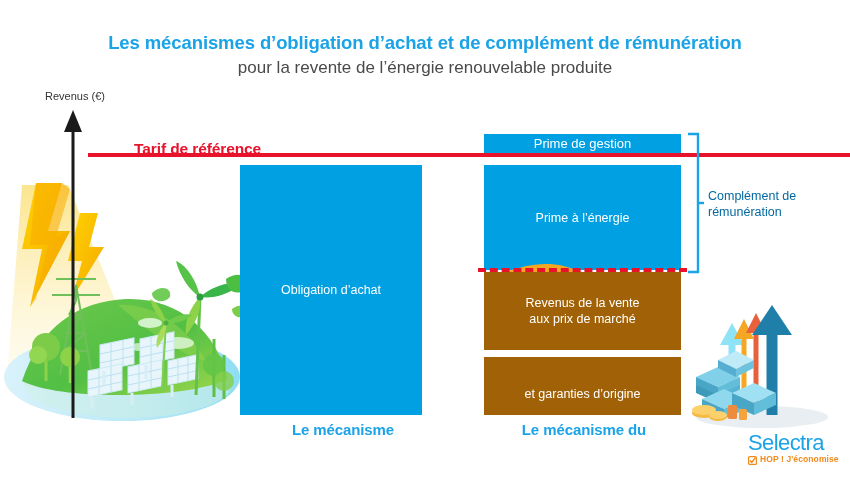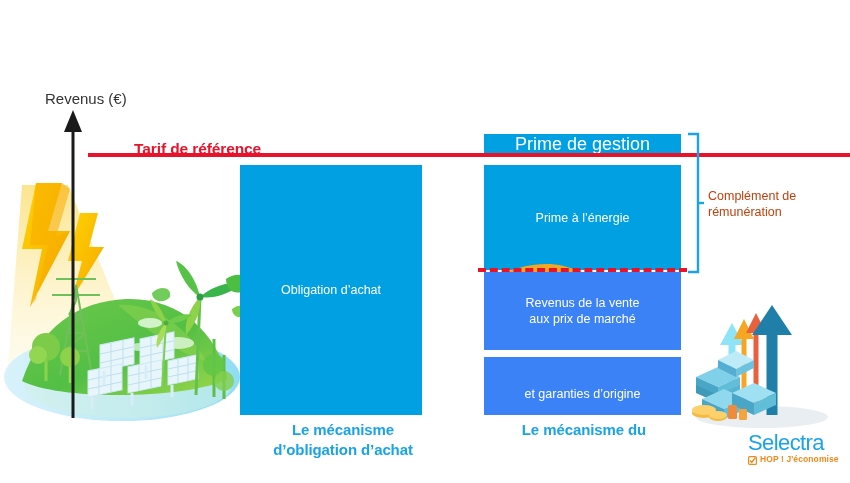"Les mécanismes d’obligation d’achat et" div.title-wrap { html: none -> <div> <div>Les mécanismes d’obligation d’achat et de complément de rémunération</div> <div>pour la revente de l’énergie renouvelable produite</div> </div> }
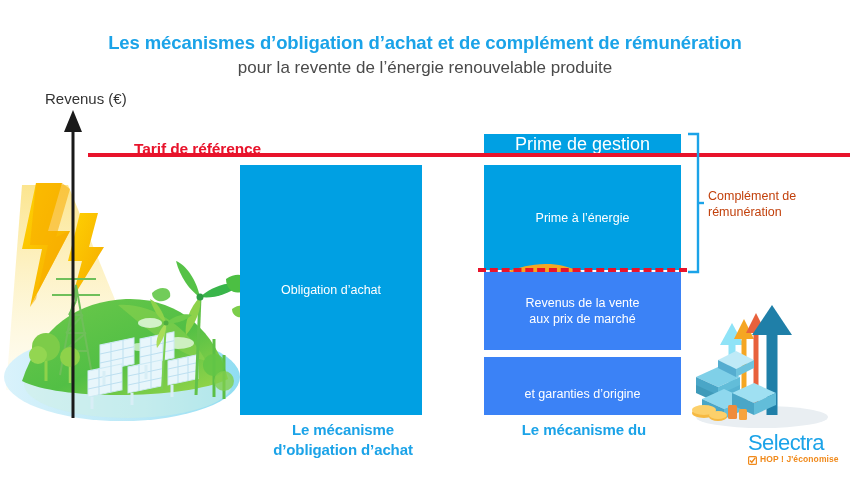"Revenus (€)" .axis-label { font-size: 15px -> 11px }
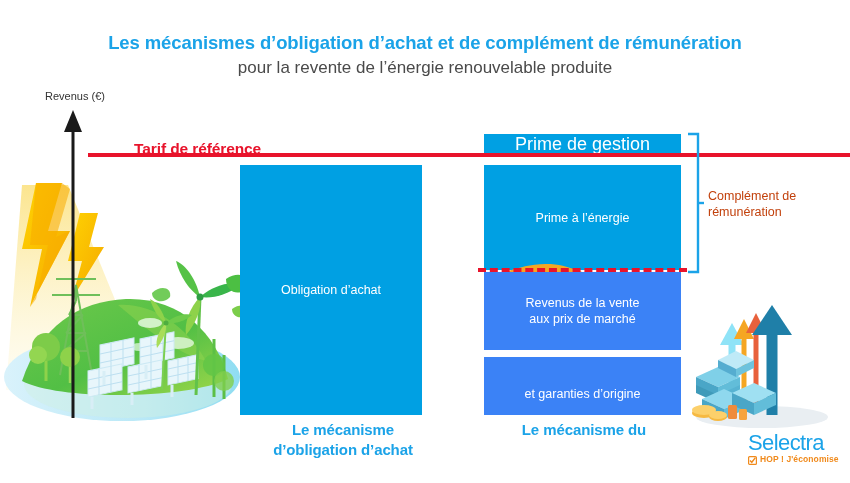"Prime de gestion" .bar-gestion { font-size: 18px -> 13px }
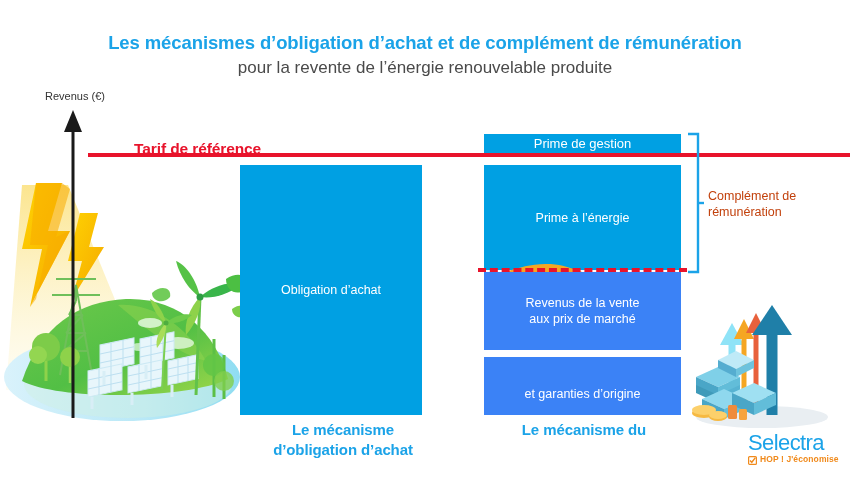"Complément de" .brace-label { color: #c2410c -> #0369a1 }
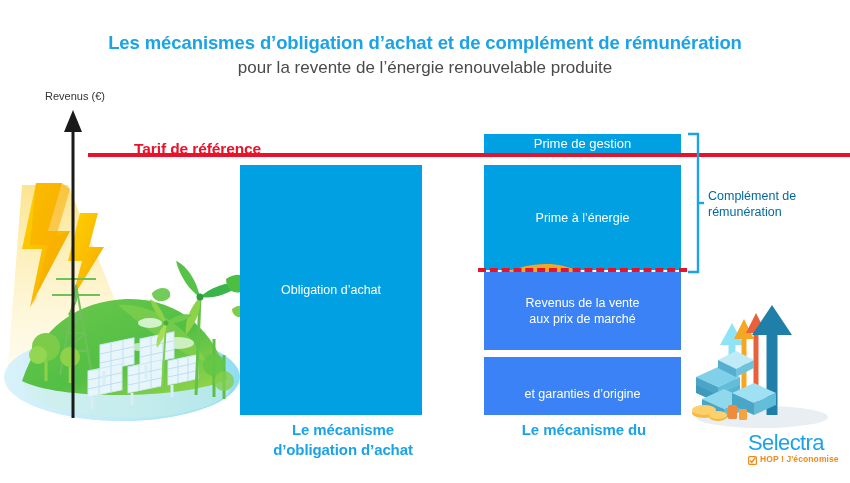"Revenus de la vente" .bar.orange { background: #3b82f6 -> #a16207 }
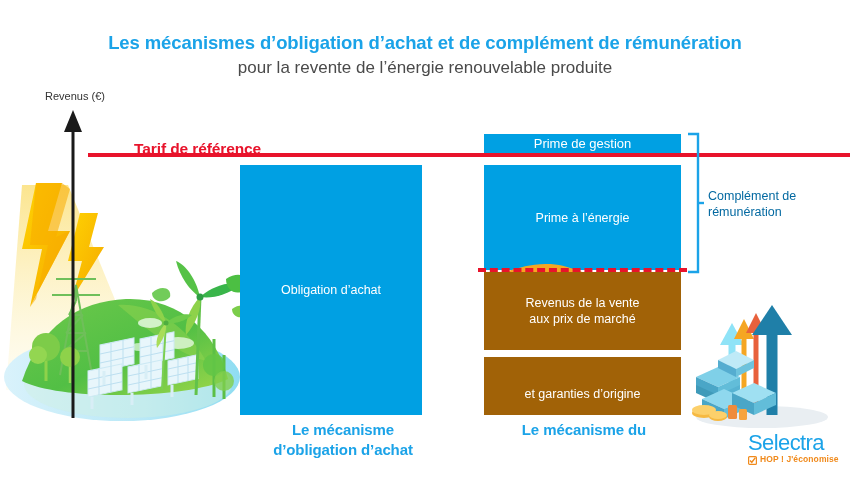"d’obligation d’achat" span { html: <span>d’obligation d’achat</span> -> none }
